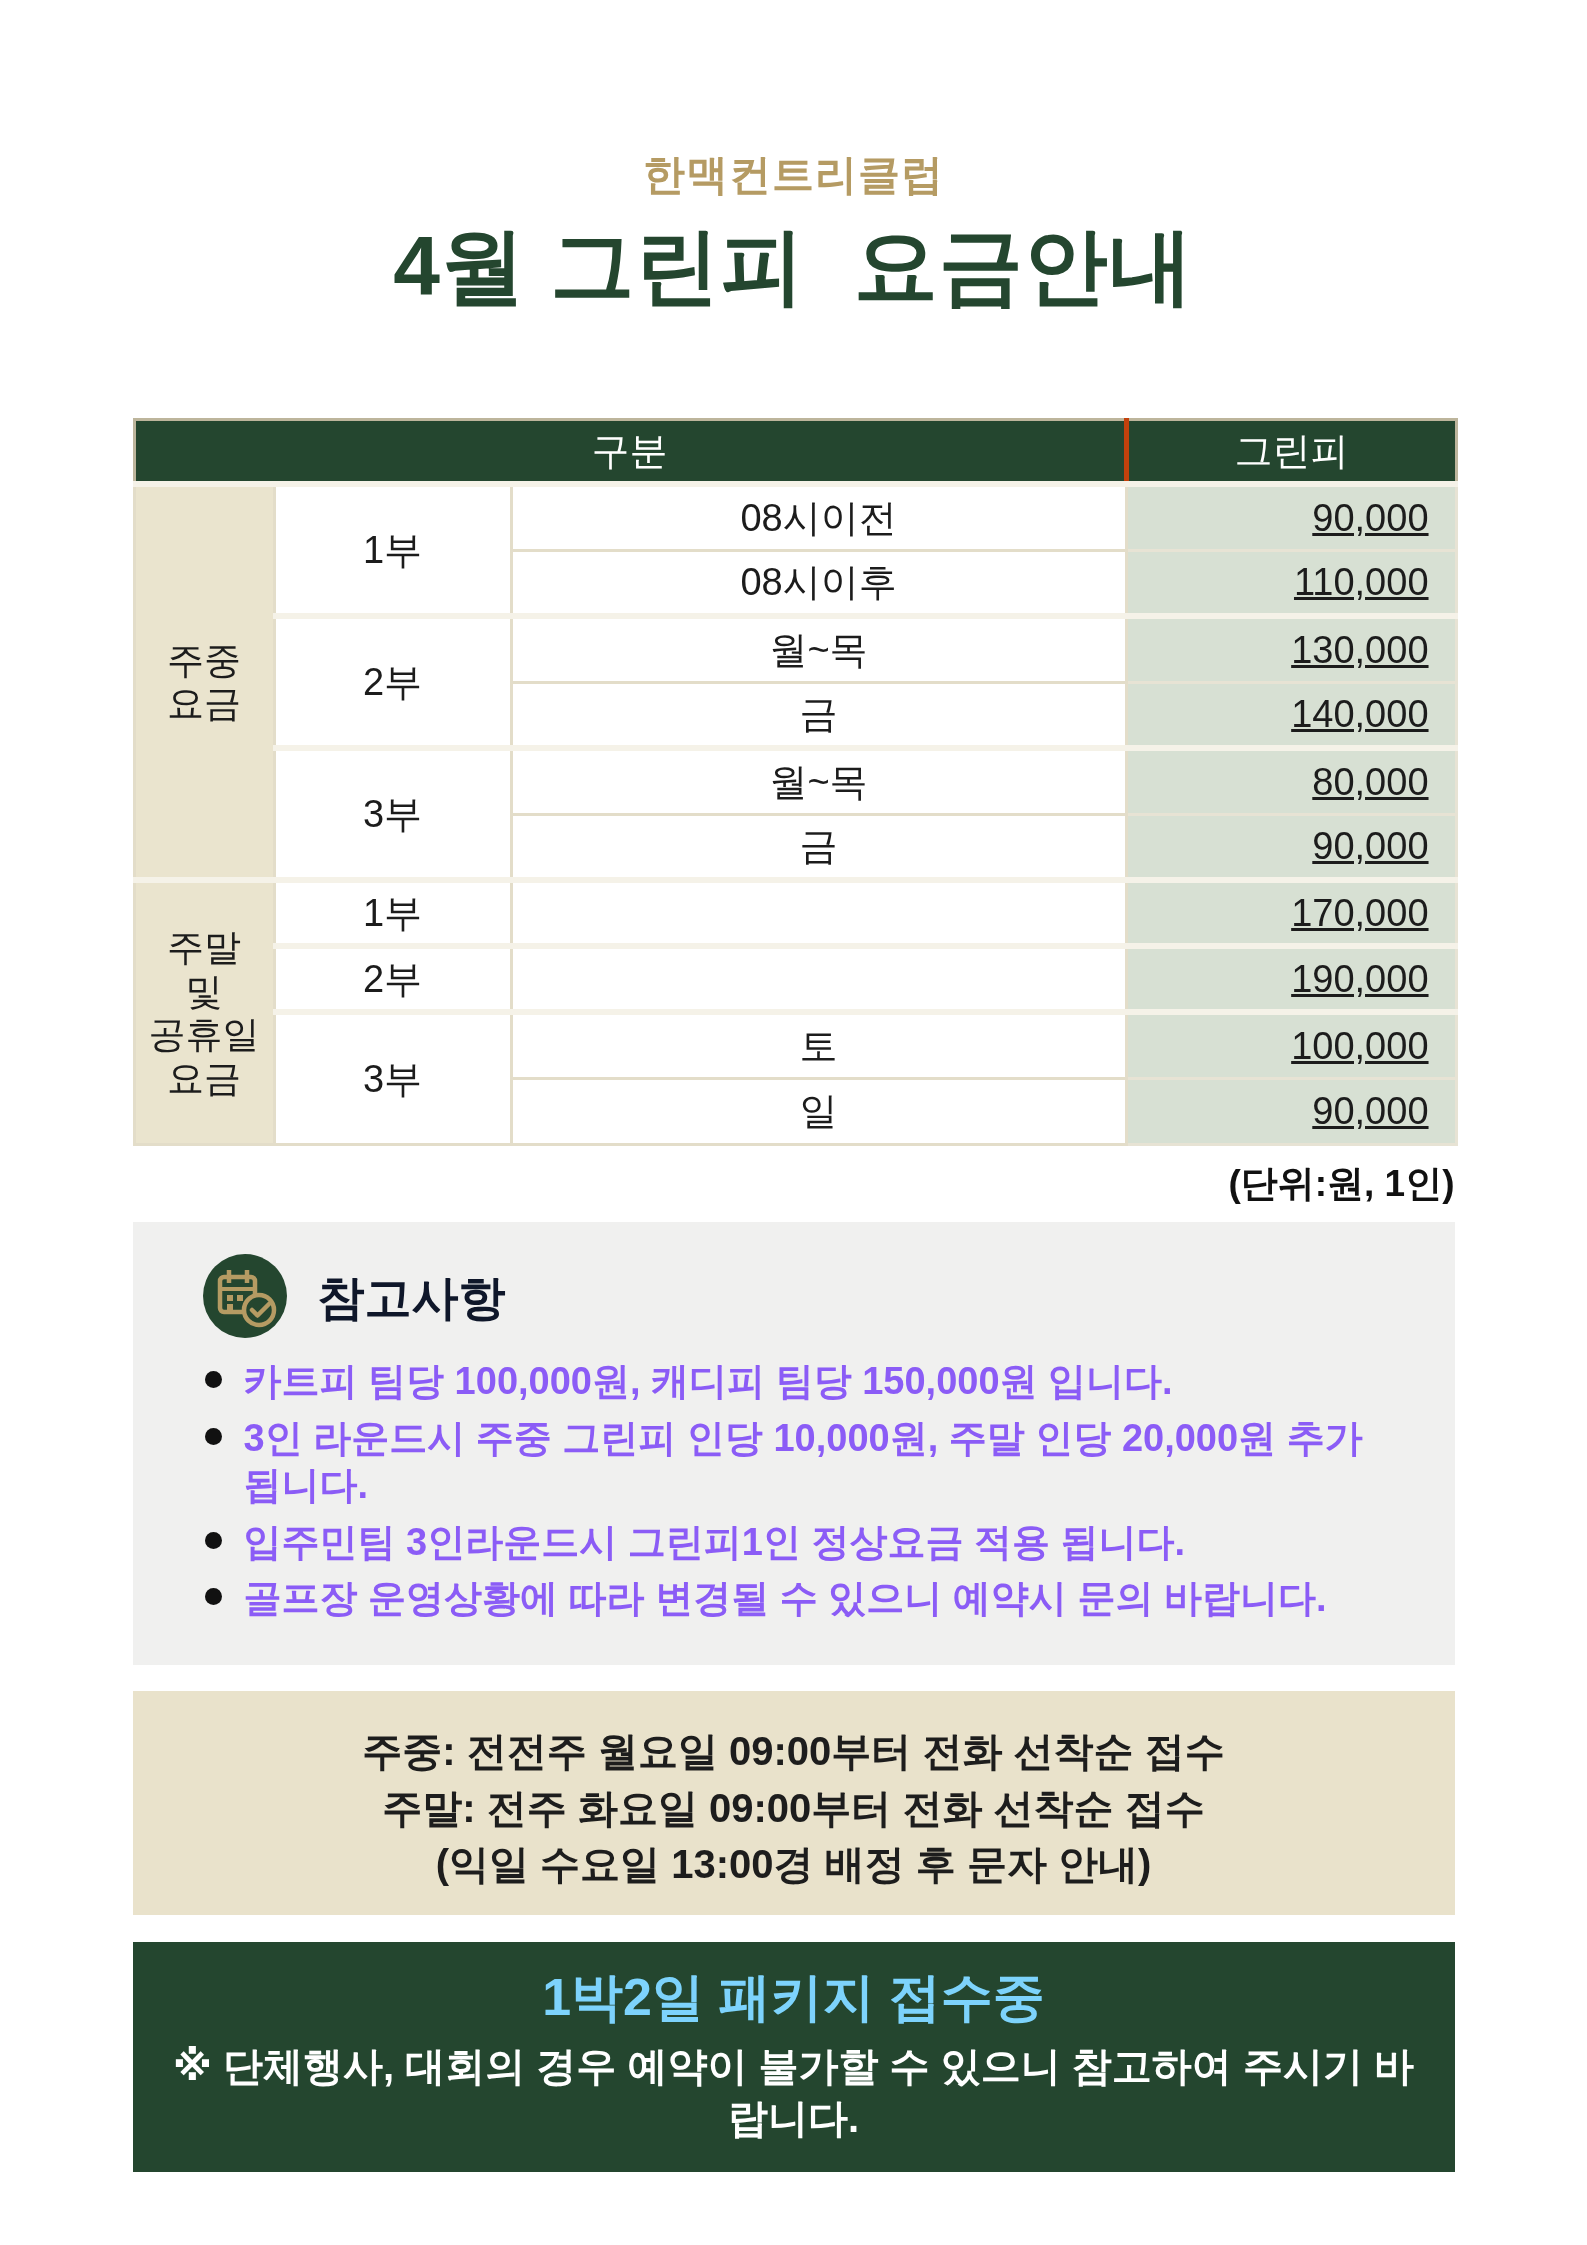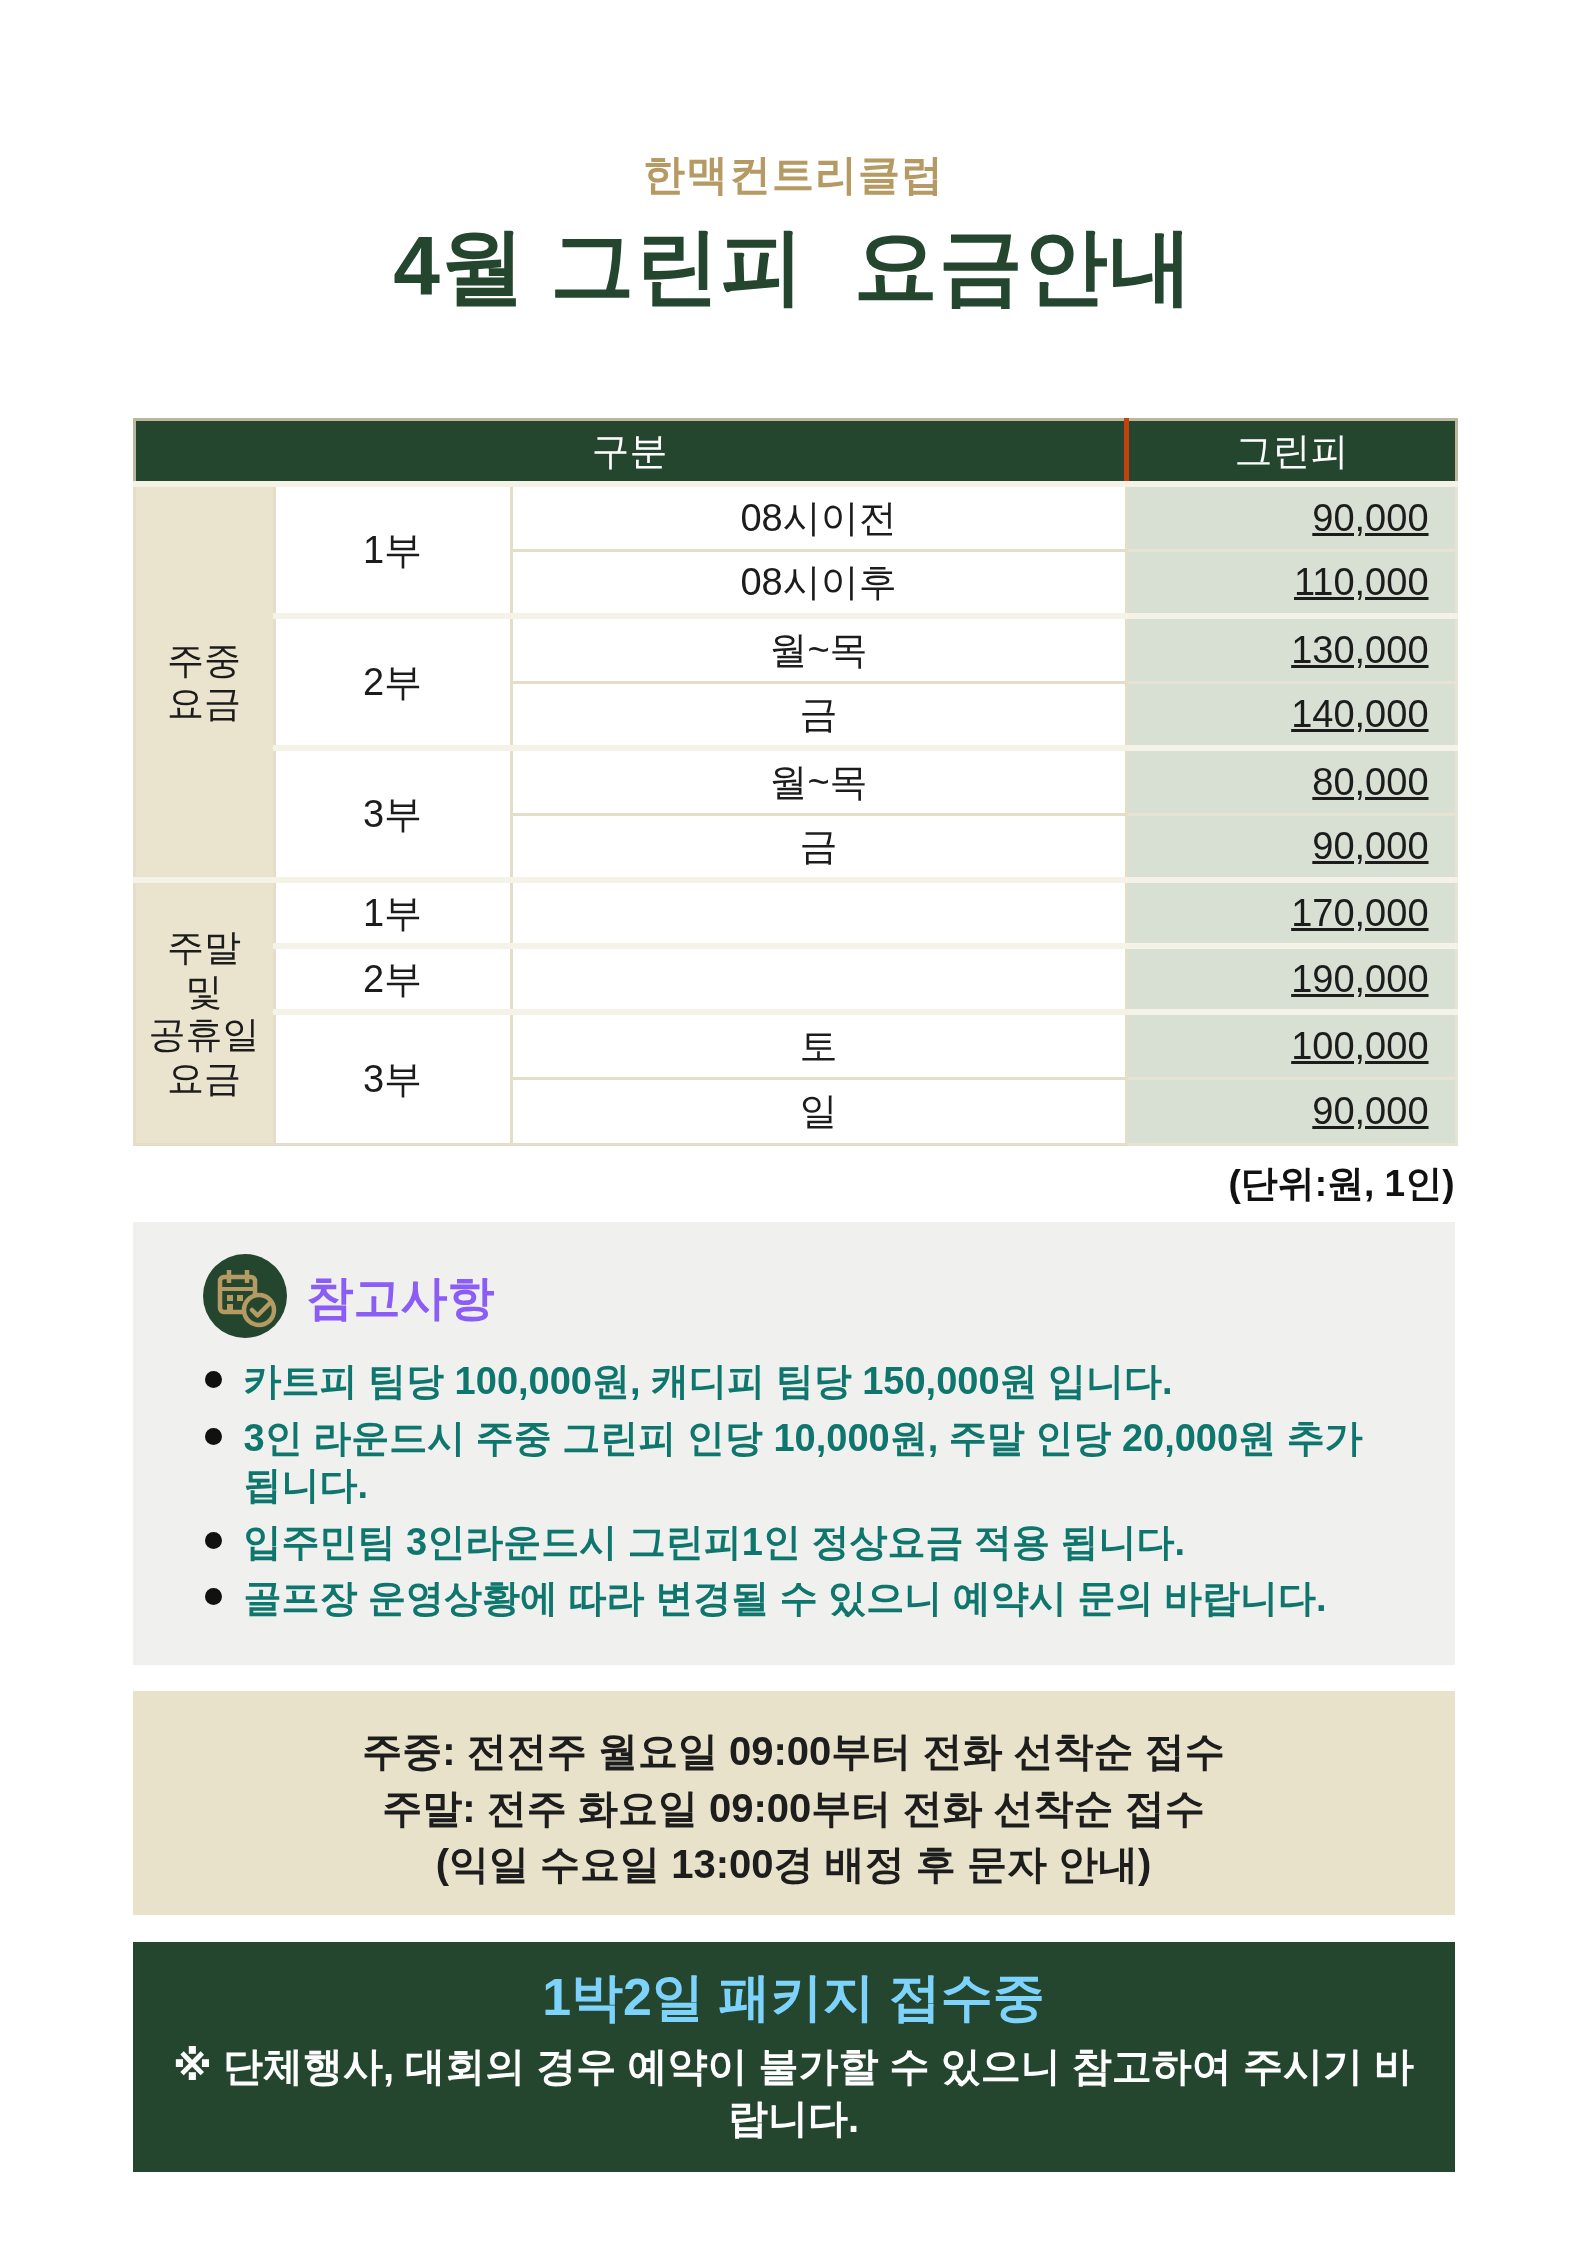"참고사항" .notes-title { color: #8b5cf6 -> #0f172a; margin-left: none -> 11px }
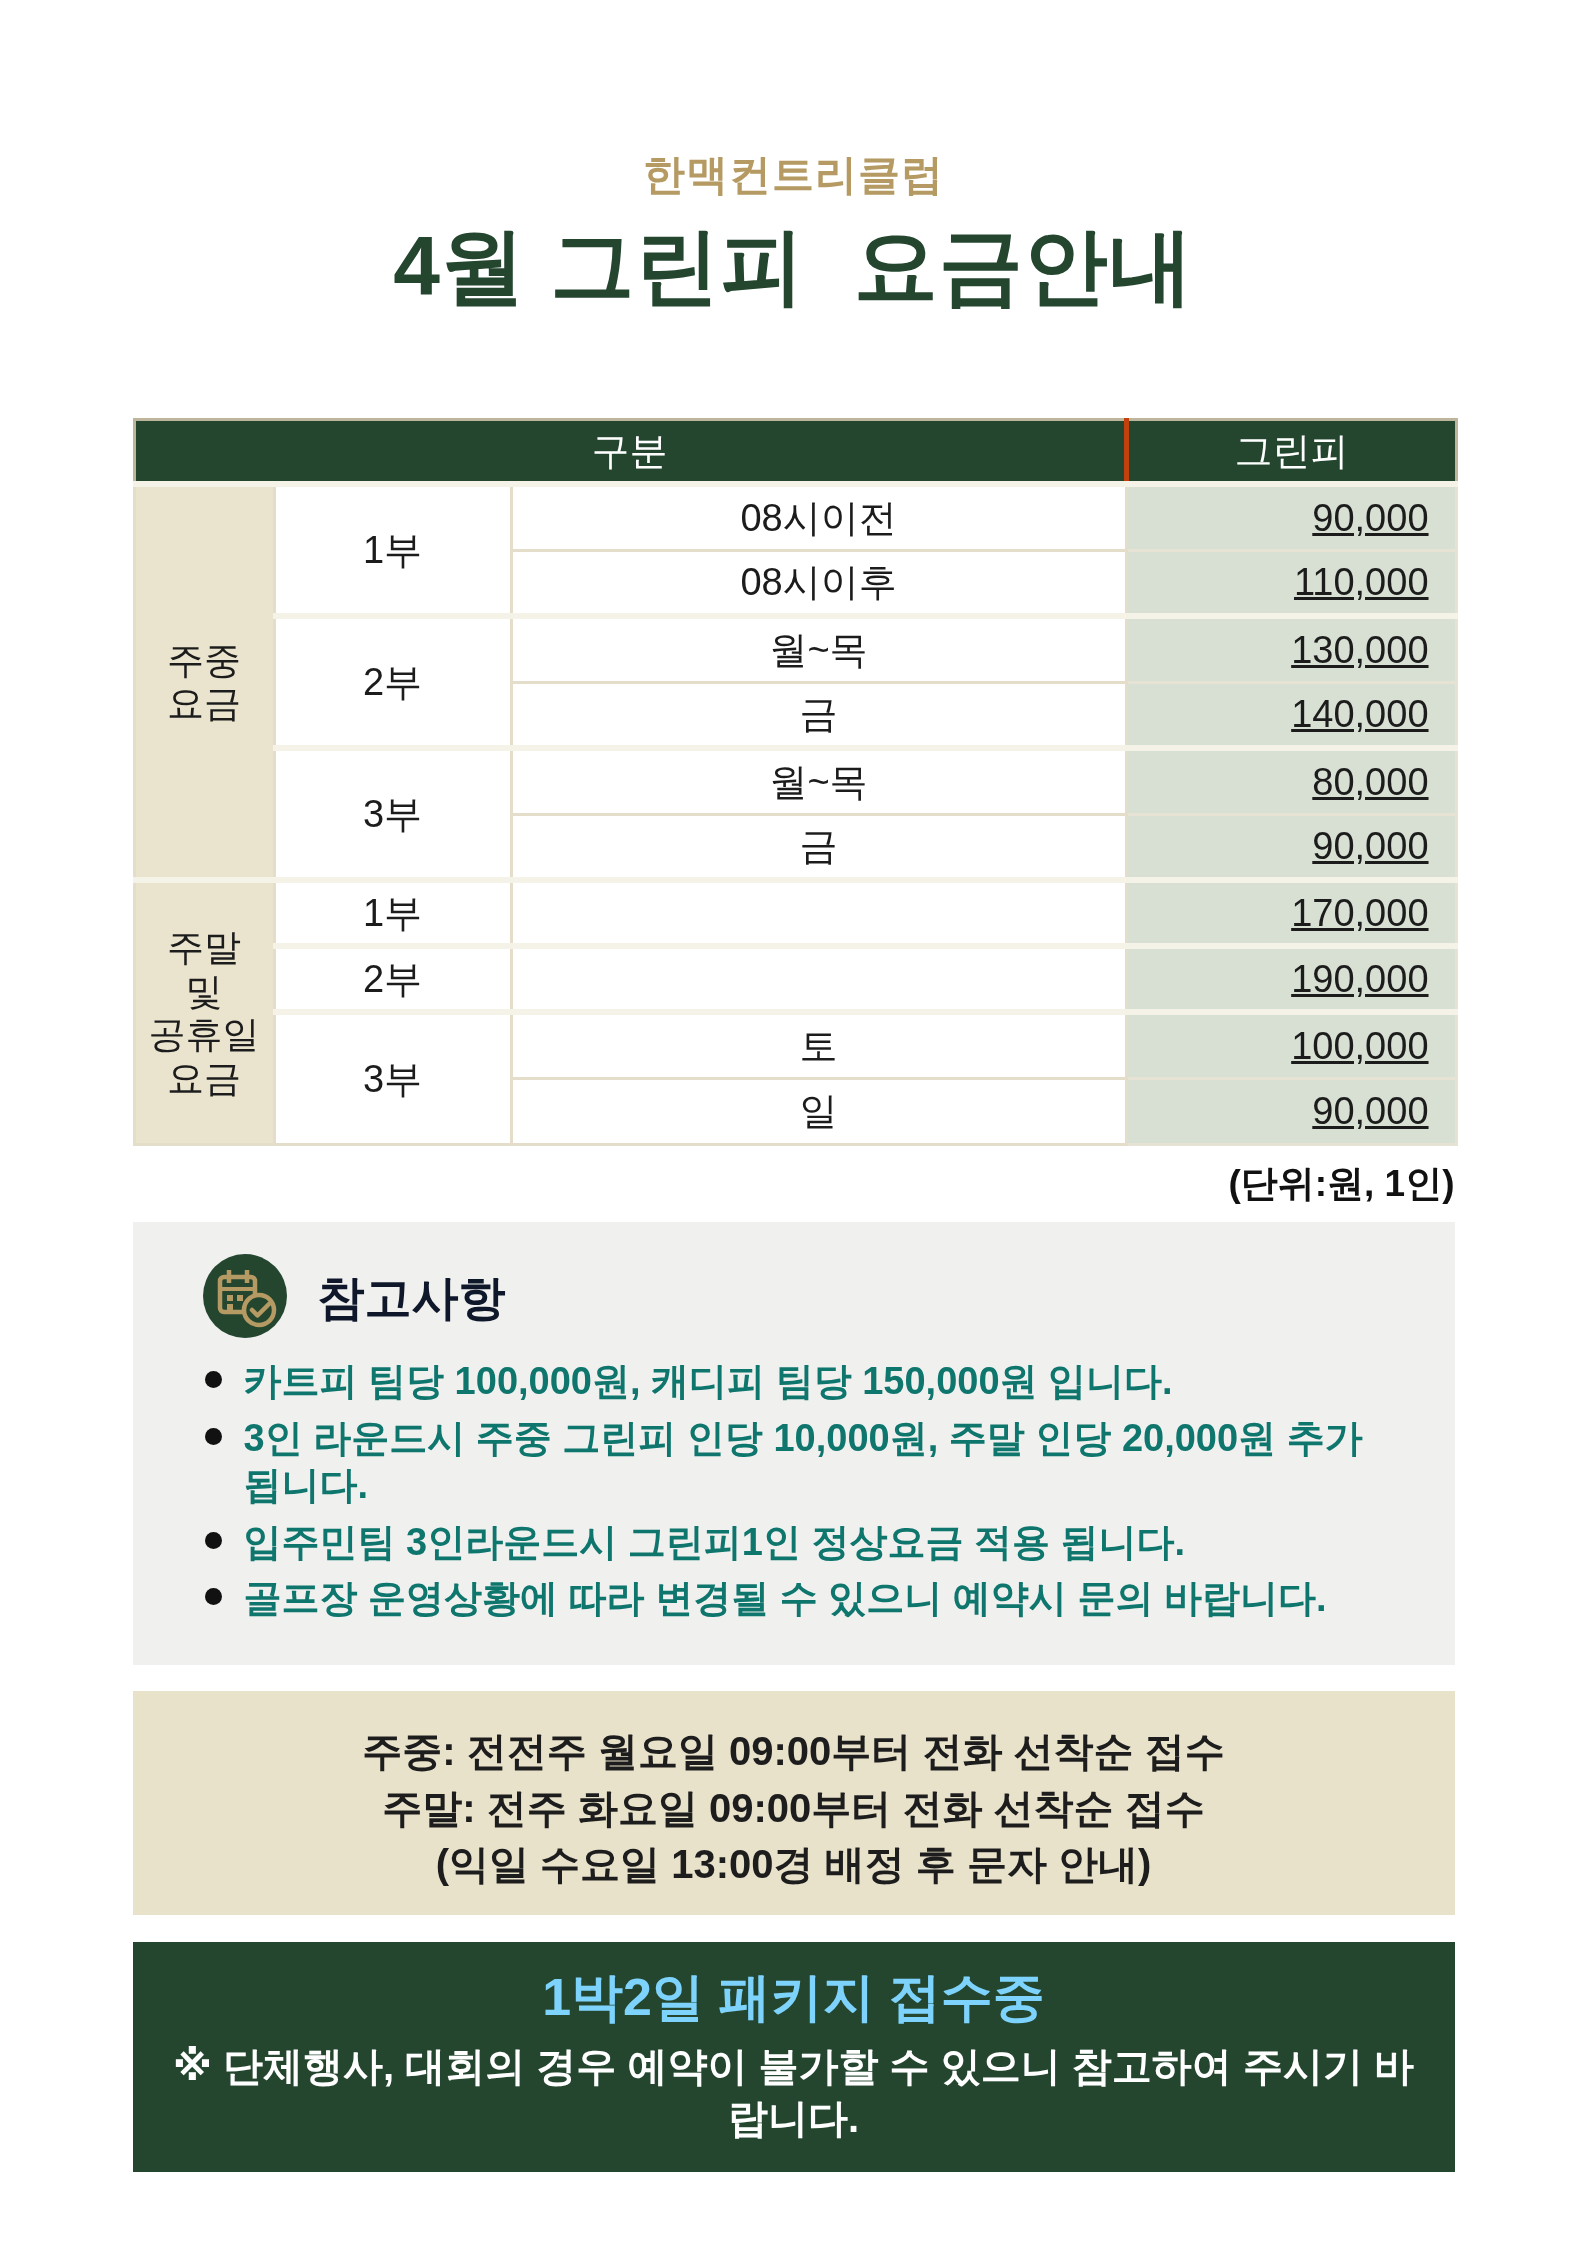"카트피 팀당 100,000원, 캐디피 팀당" .note-text { color: #0f766e -> #8b5cf6 }
